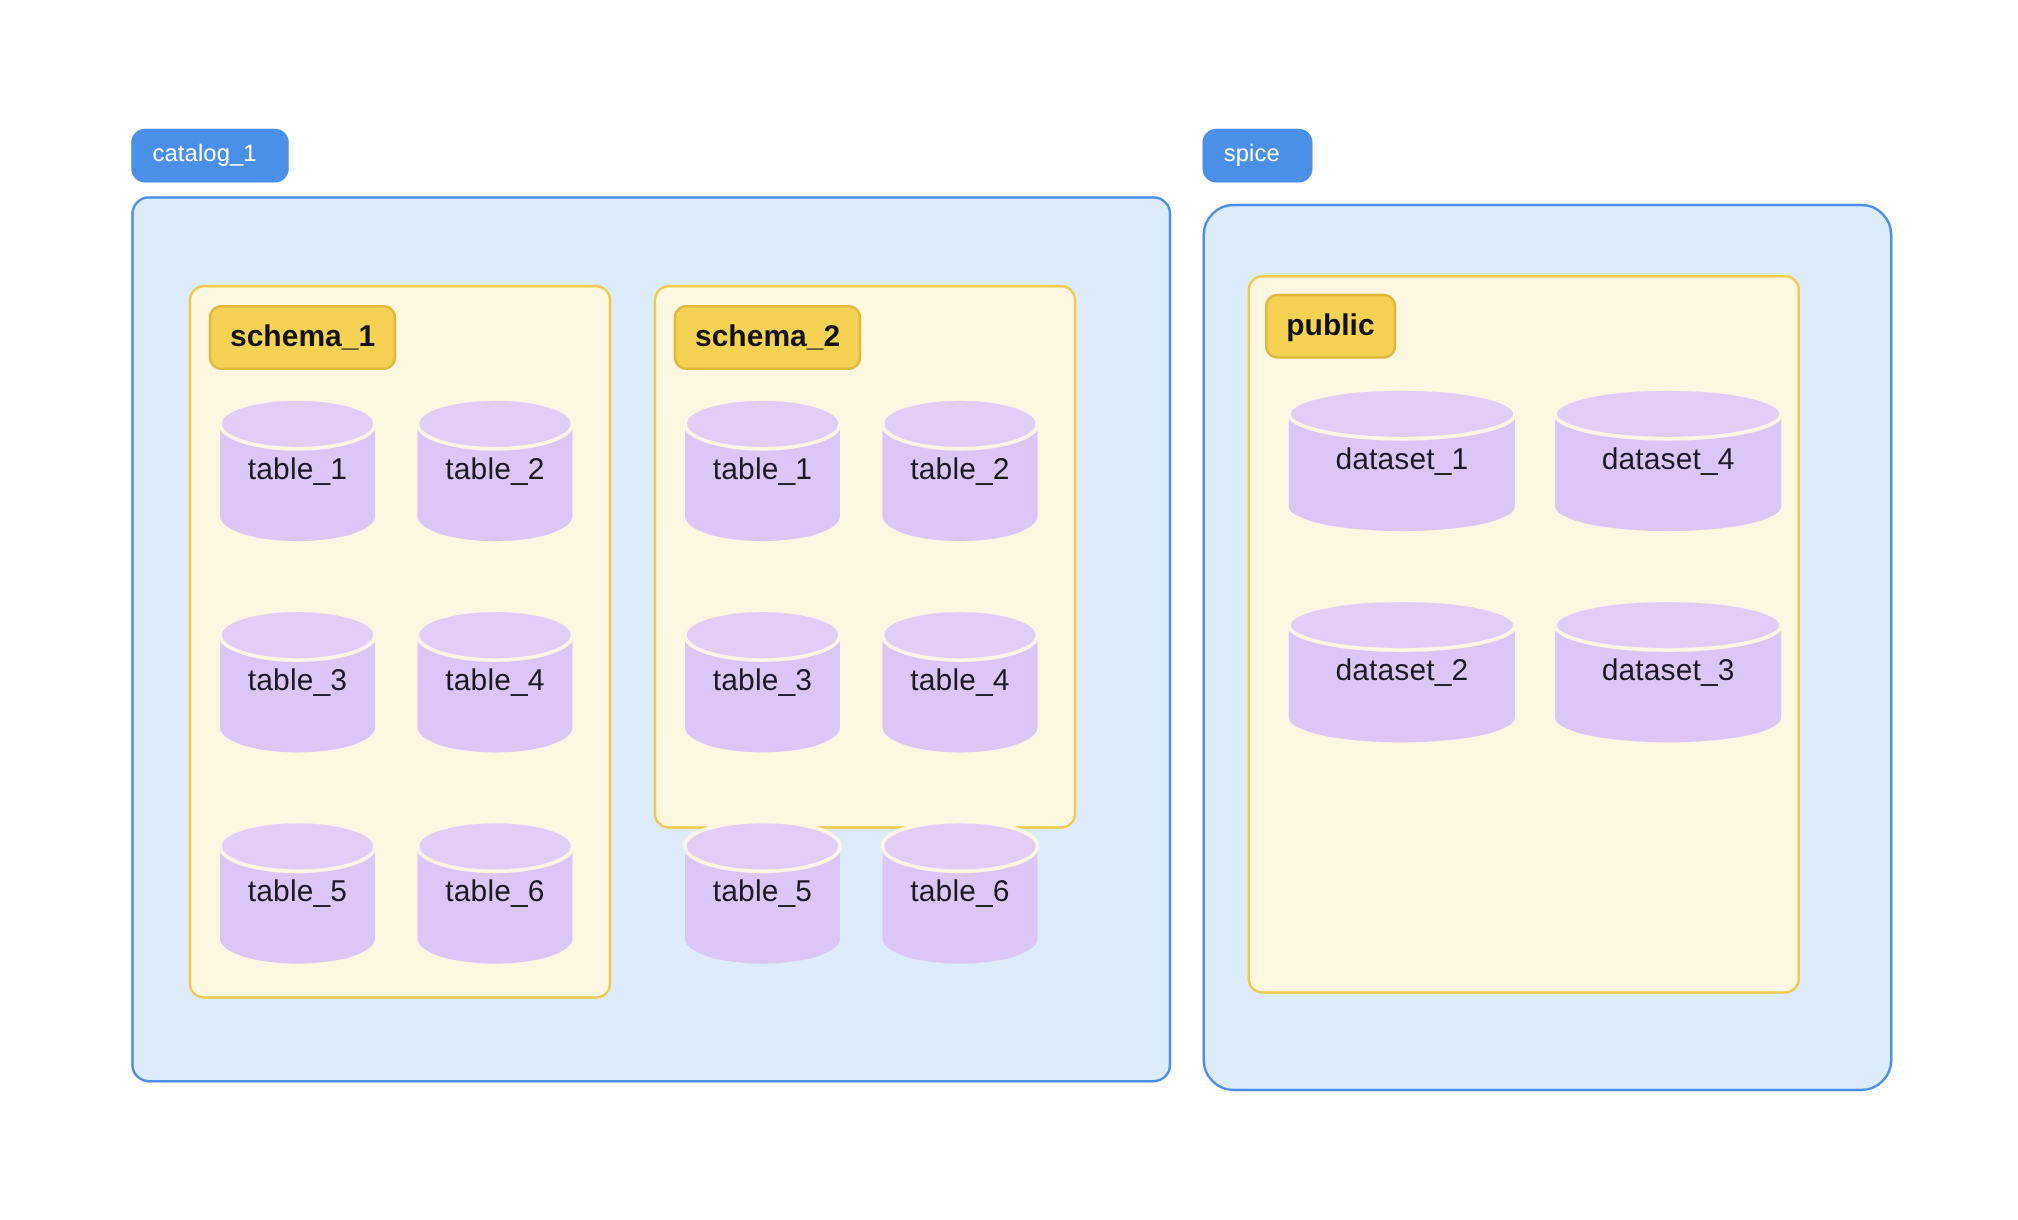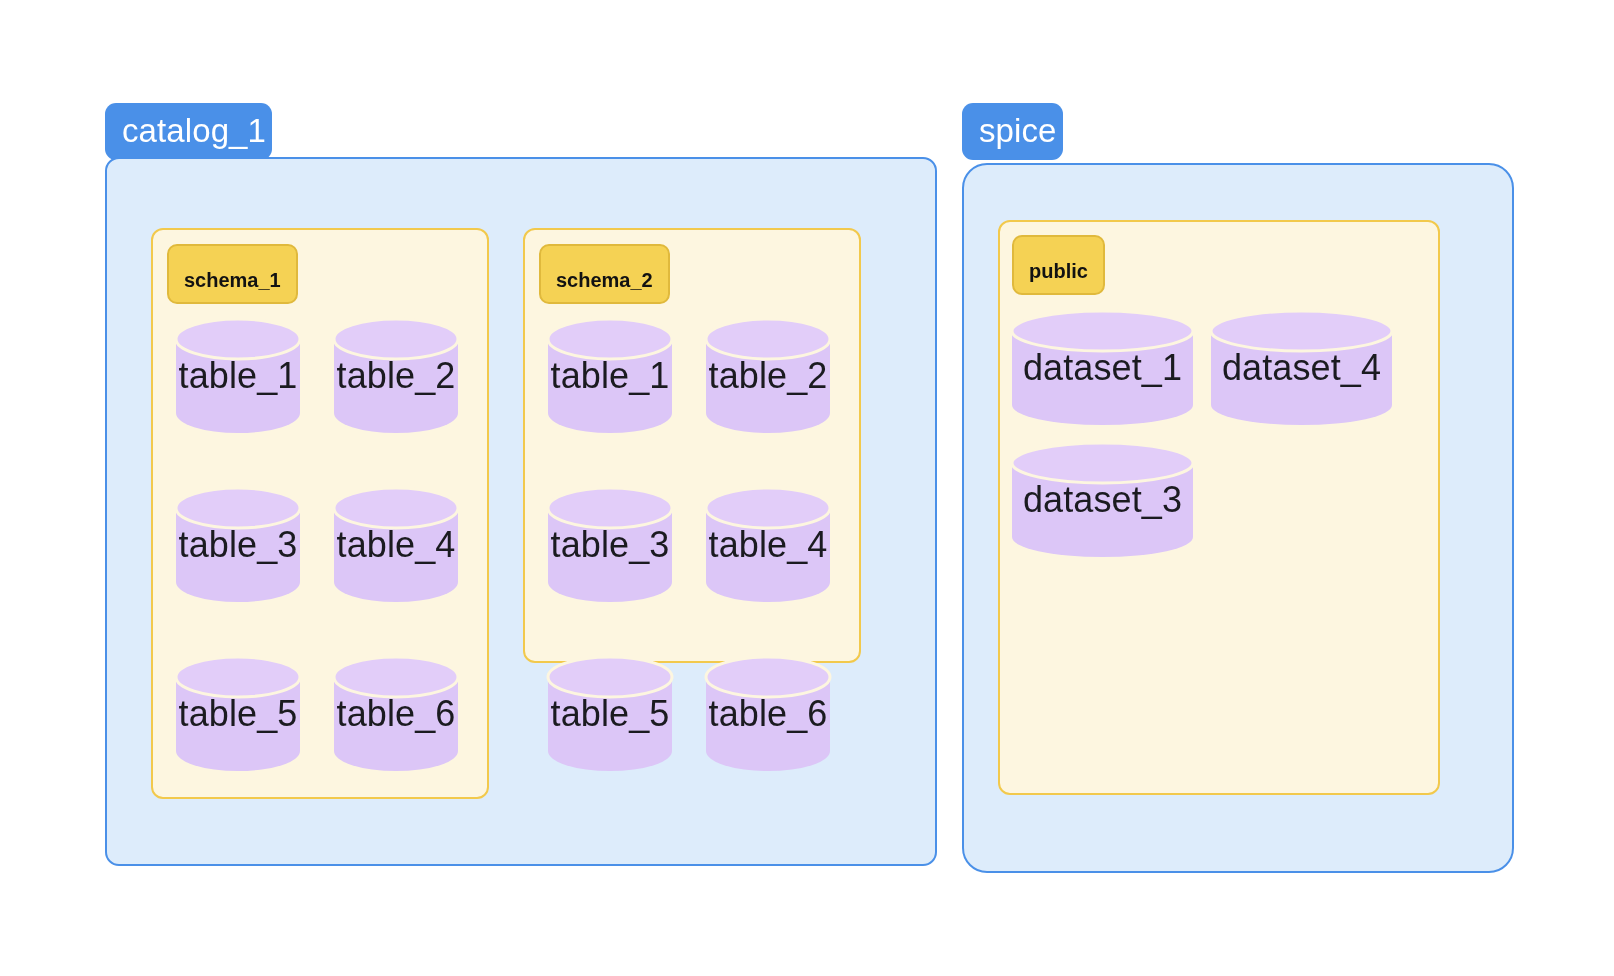"catalog_1" .group-badge { font-size: 33px -> 19px; padding: 11px 6px 13px 17px -> 11px 26px 13px 17px }
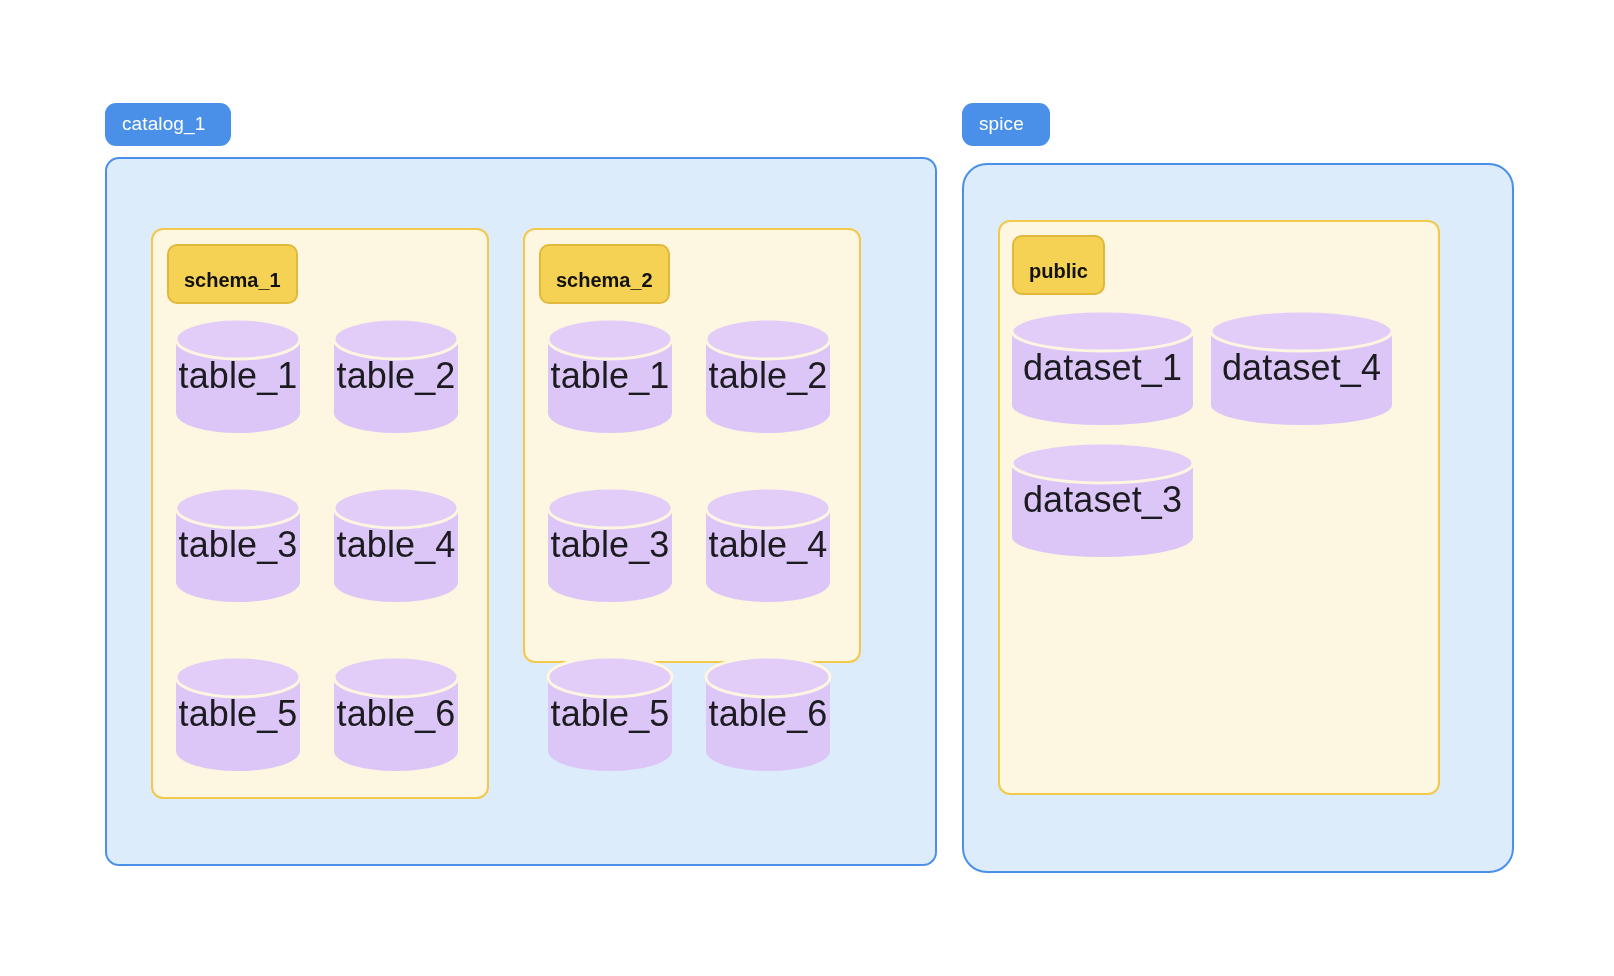"schema_1" .schema-badge { font-size: 20px -> 24px; padding: 24px 15px 12px 15px -> 12px 15px 12px 15px }
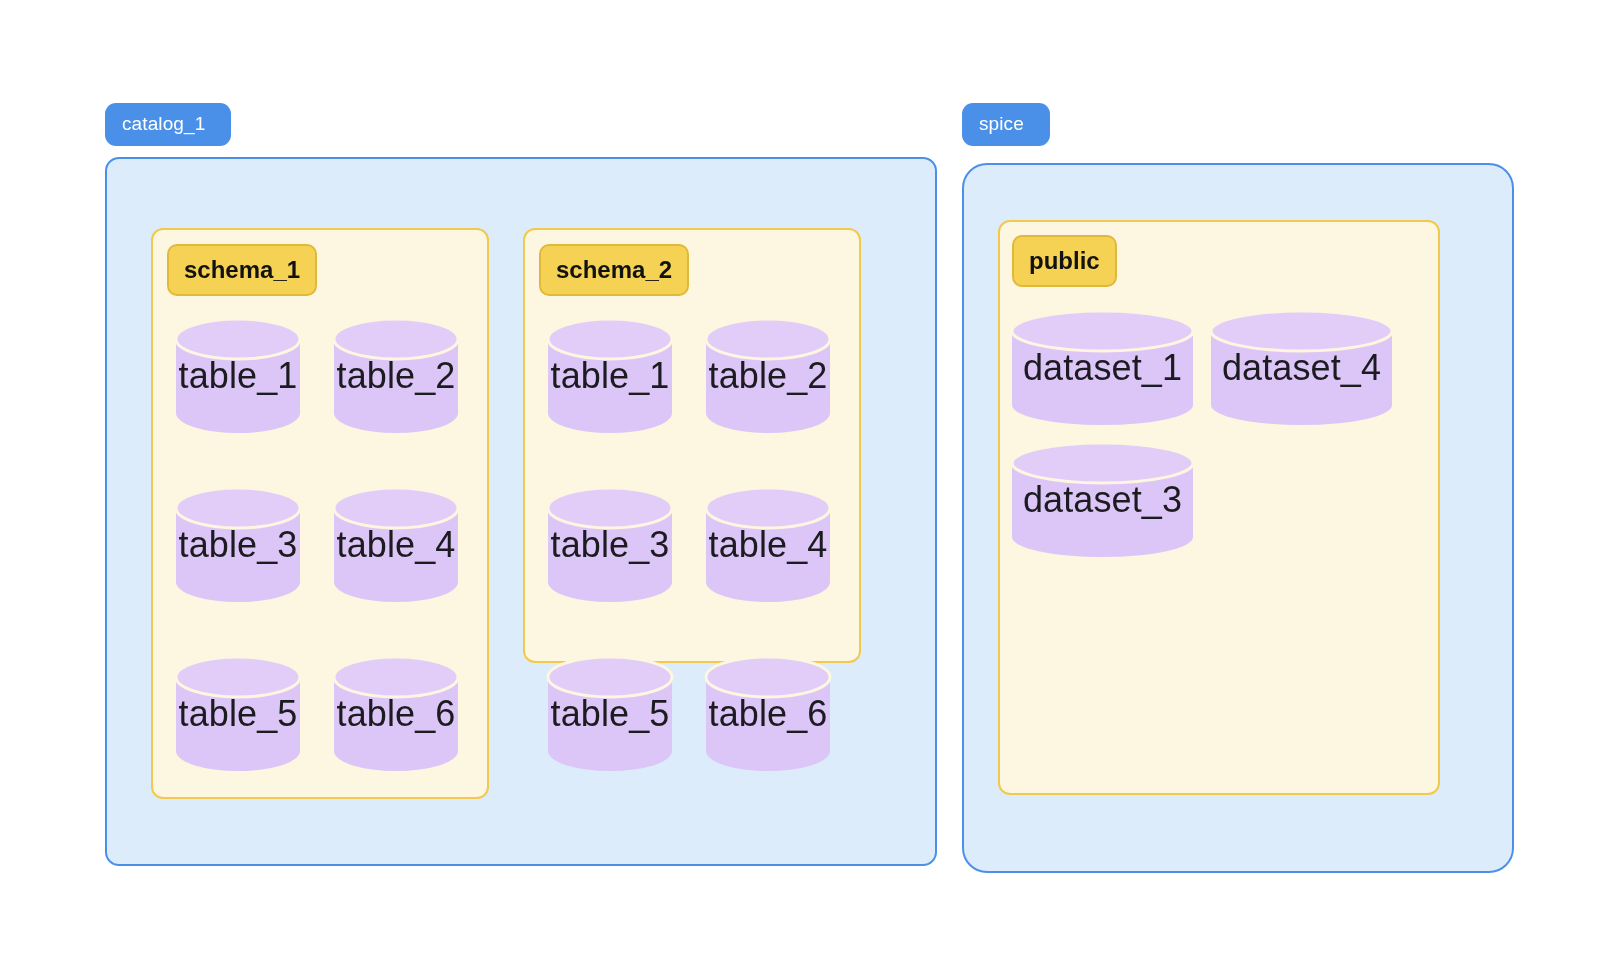"table_1" .cyl-label { font-size: 36px -> 24px }
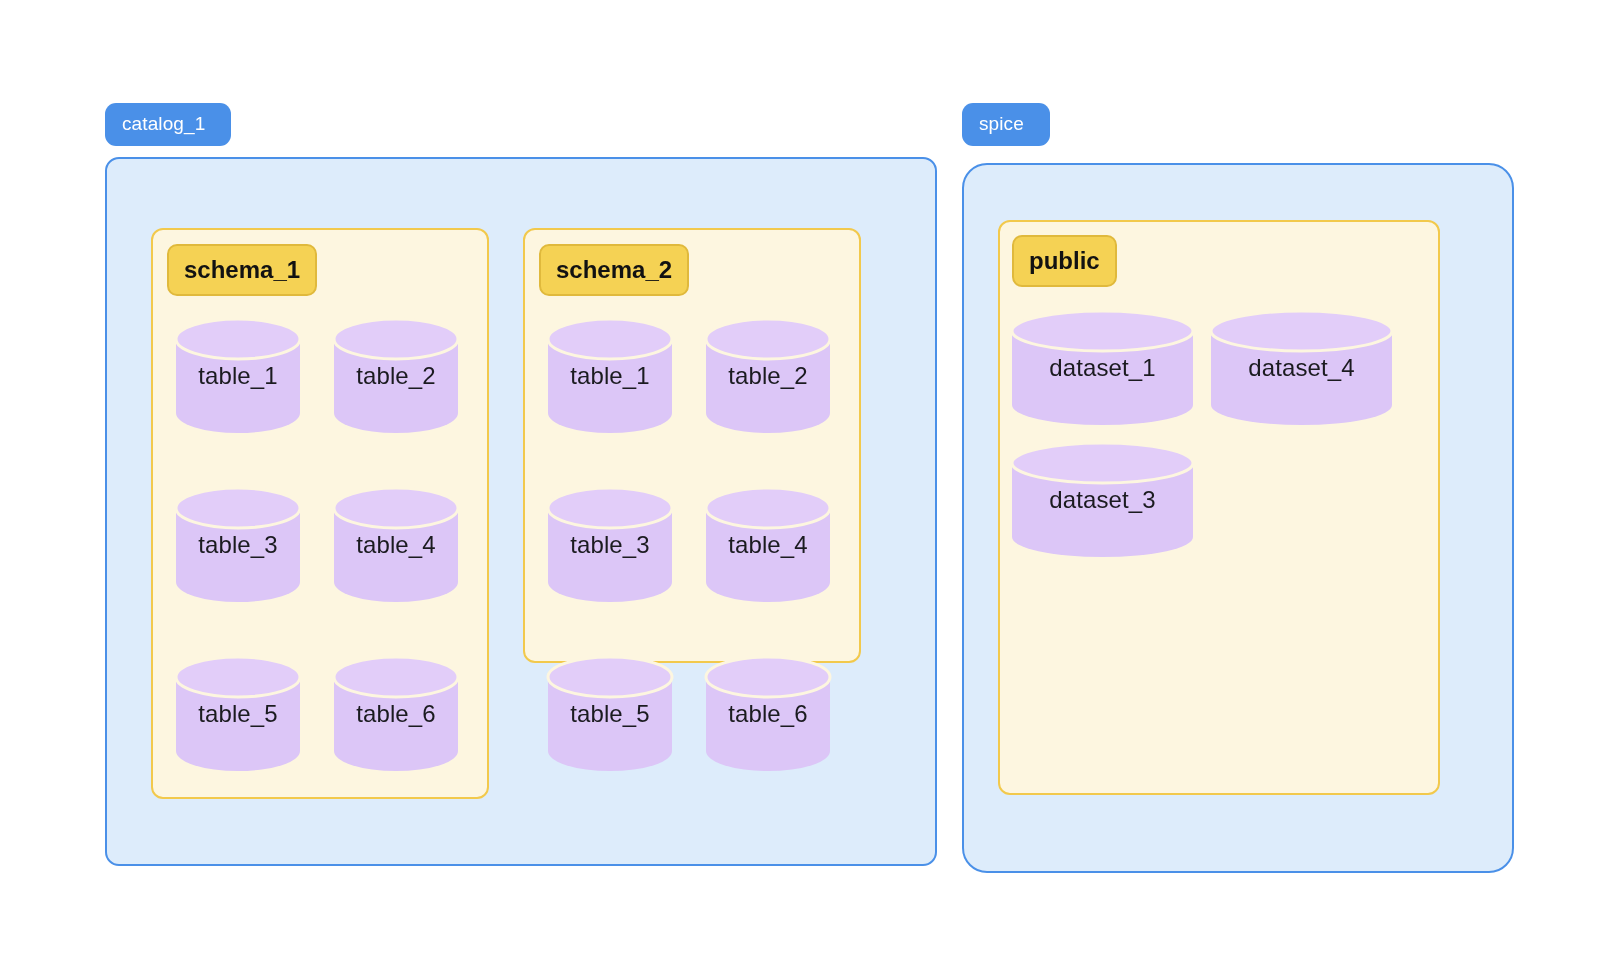"dataset_1" div.cyl-grid { gap: 14px -> none; left: 10px -> 29px }
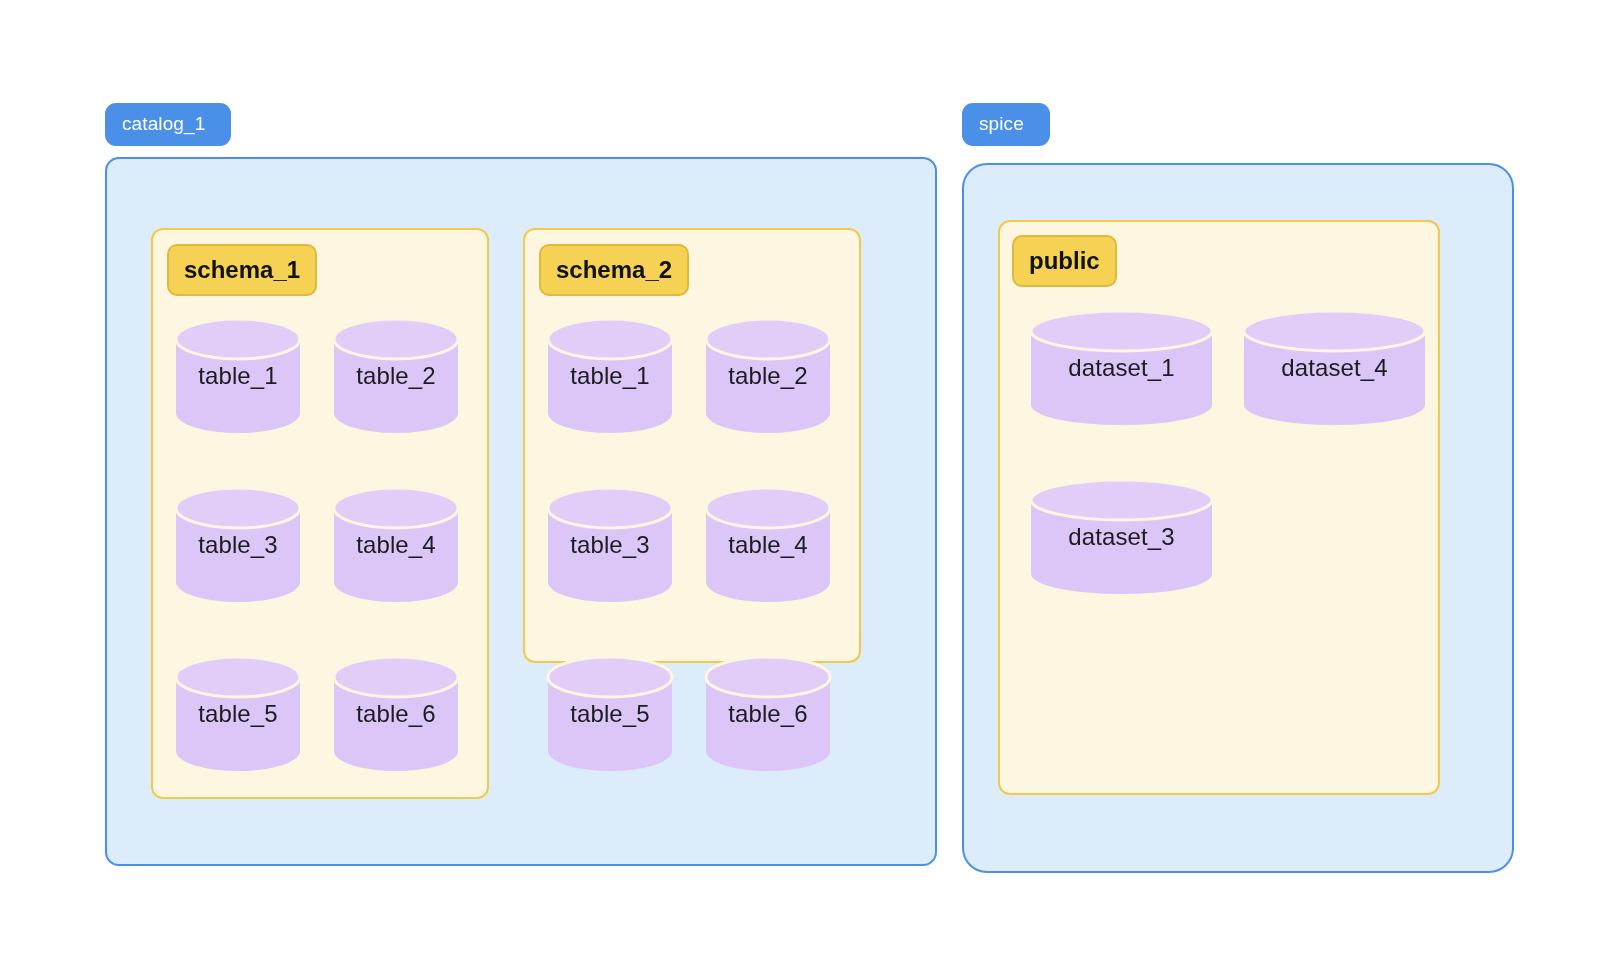"dataset_2" div.cyl { html: none -> <div> <svg> <path></path> <ellipse></ellipse> </svg> <span>dataset_2</span> </div> }
